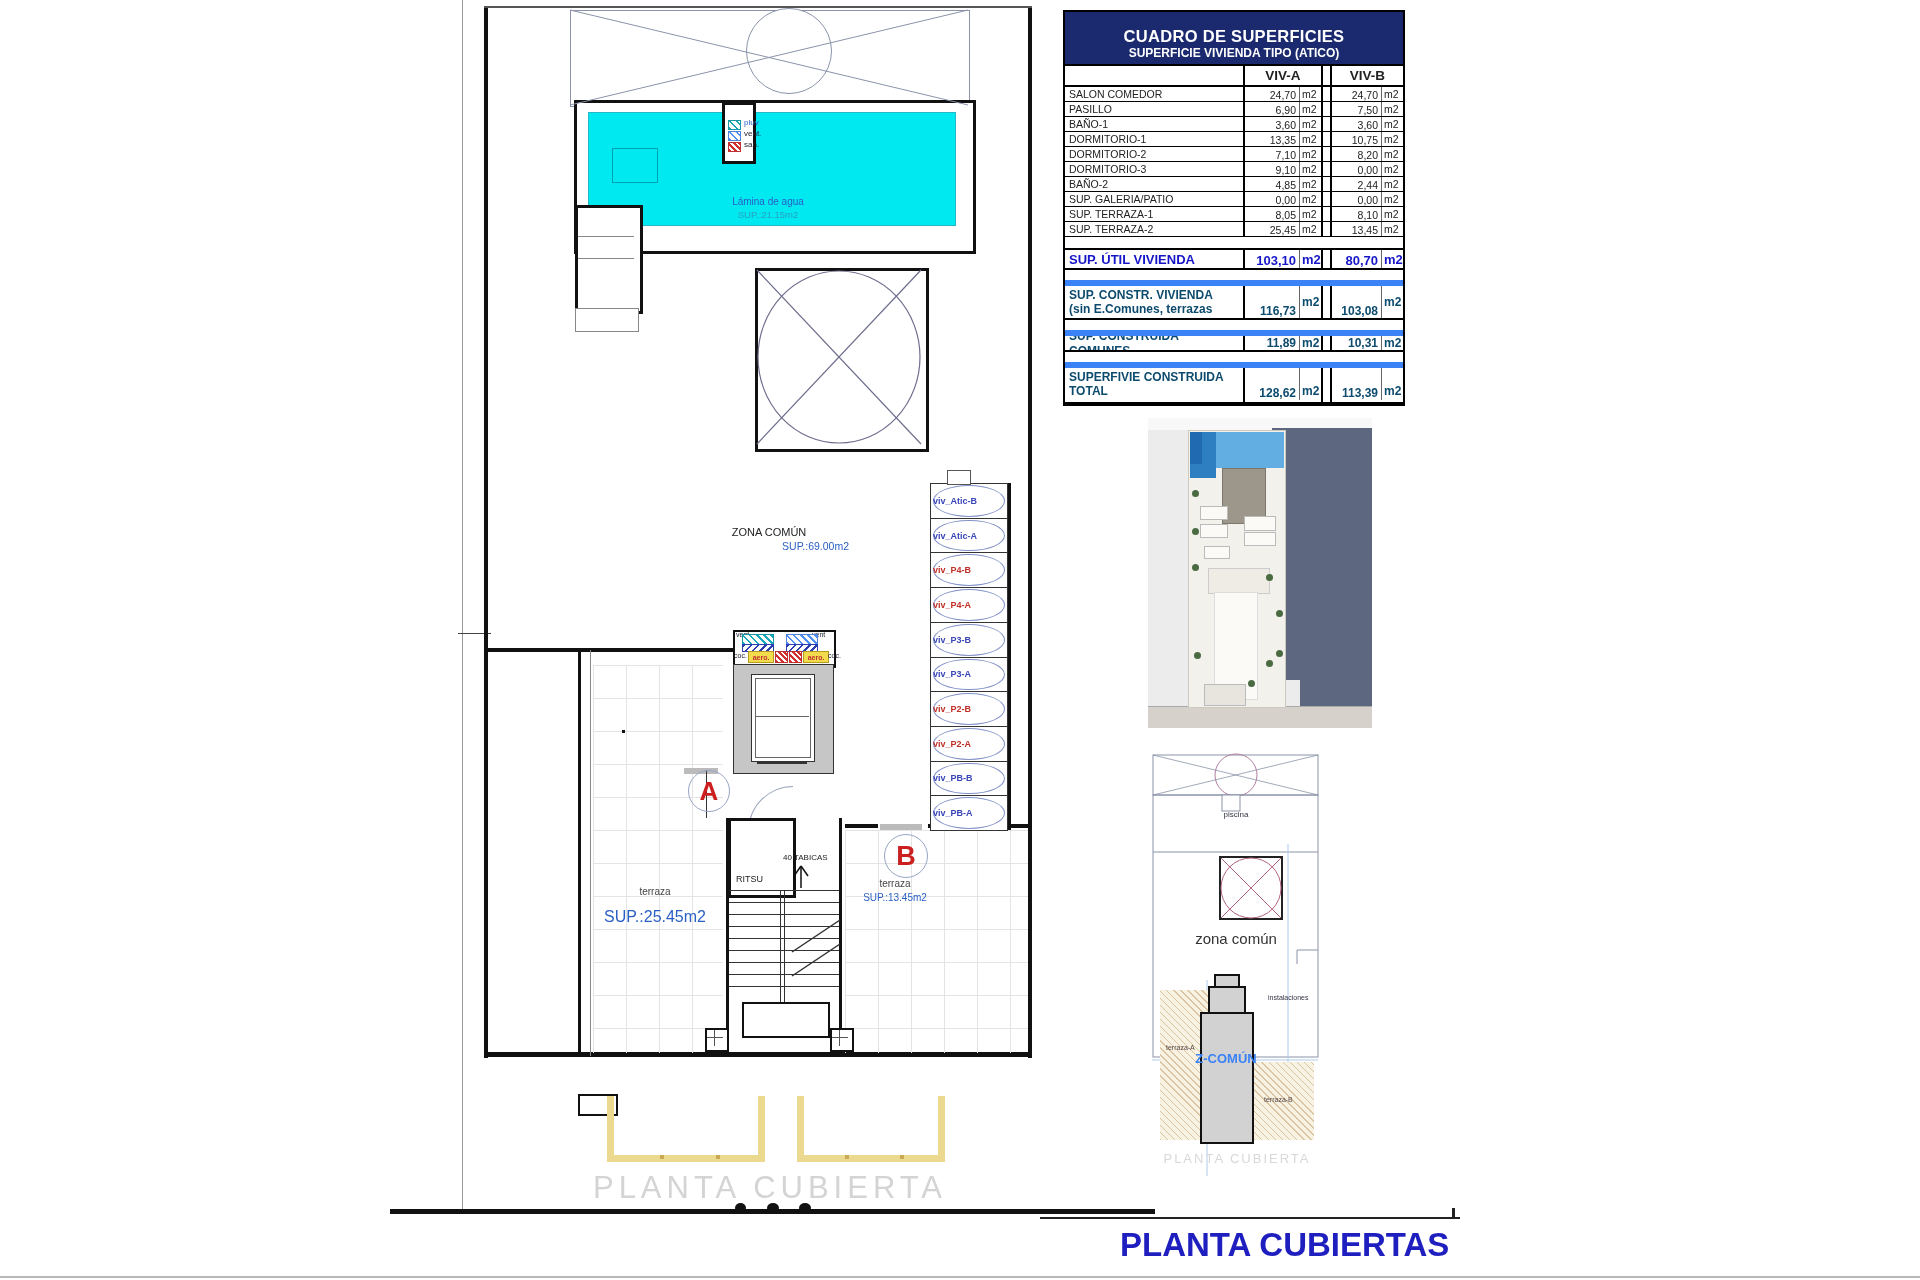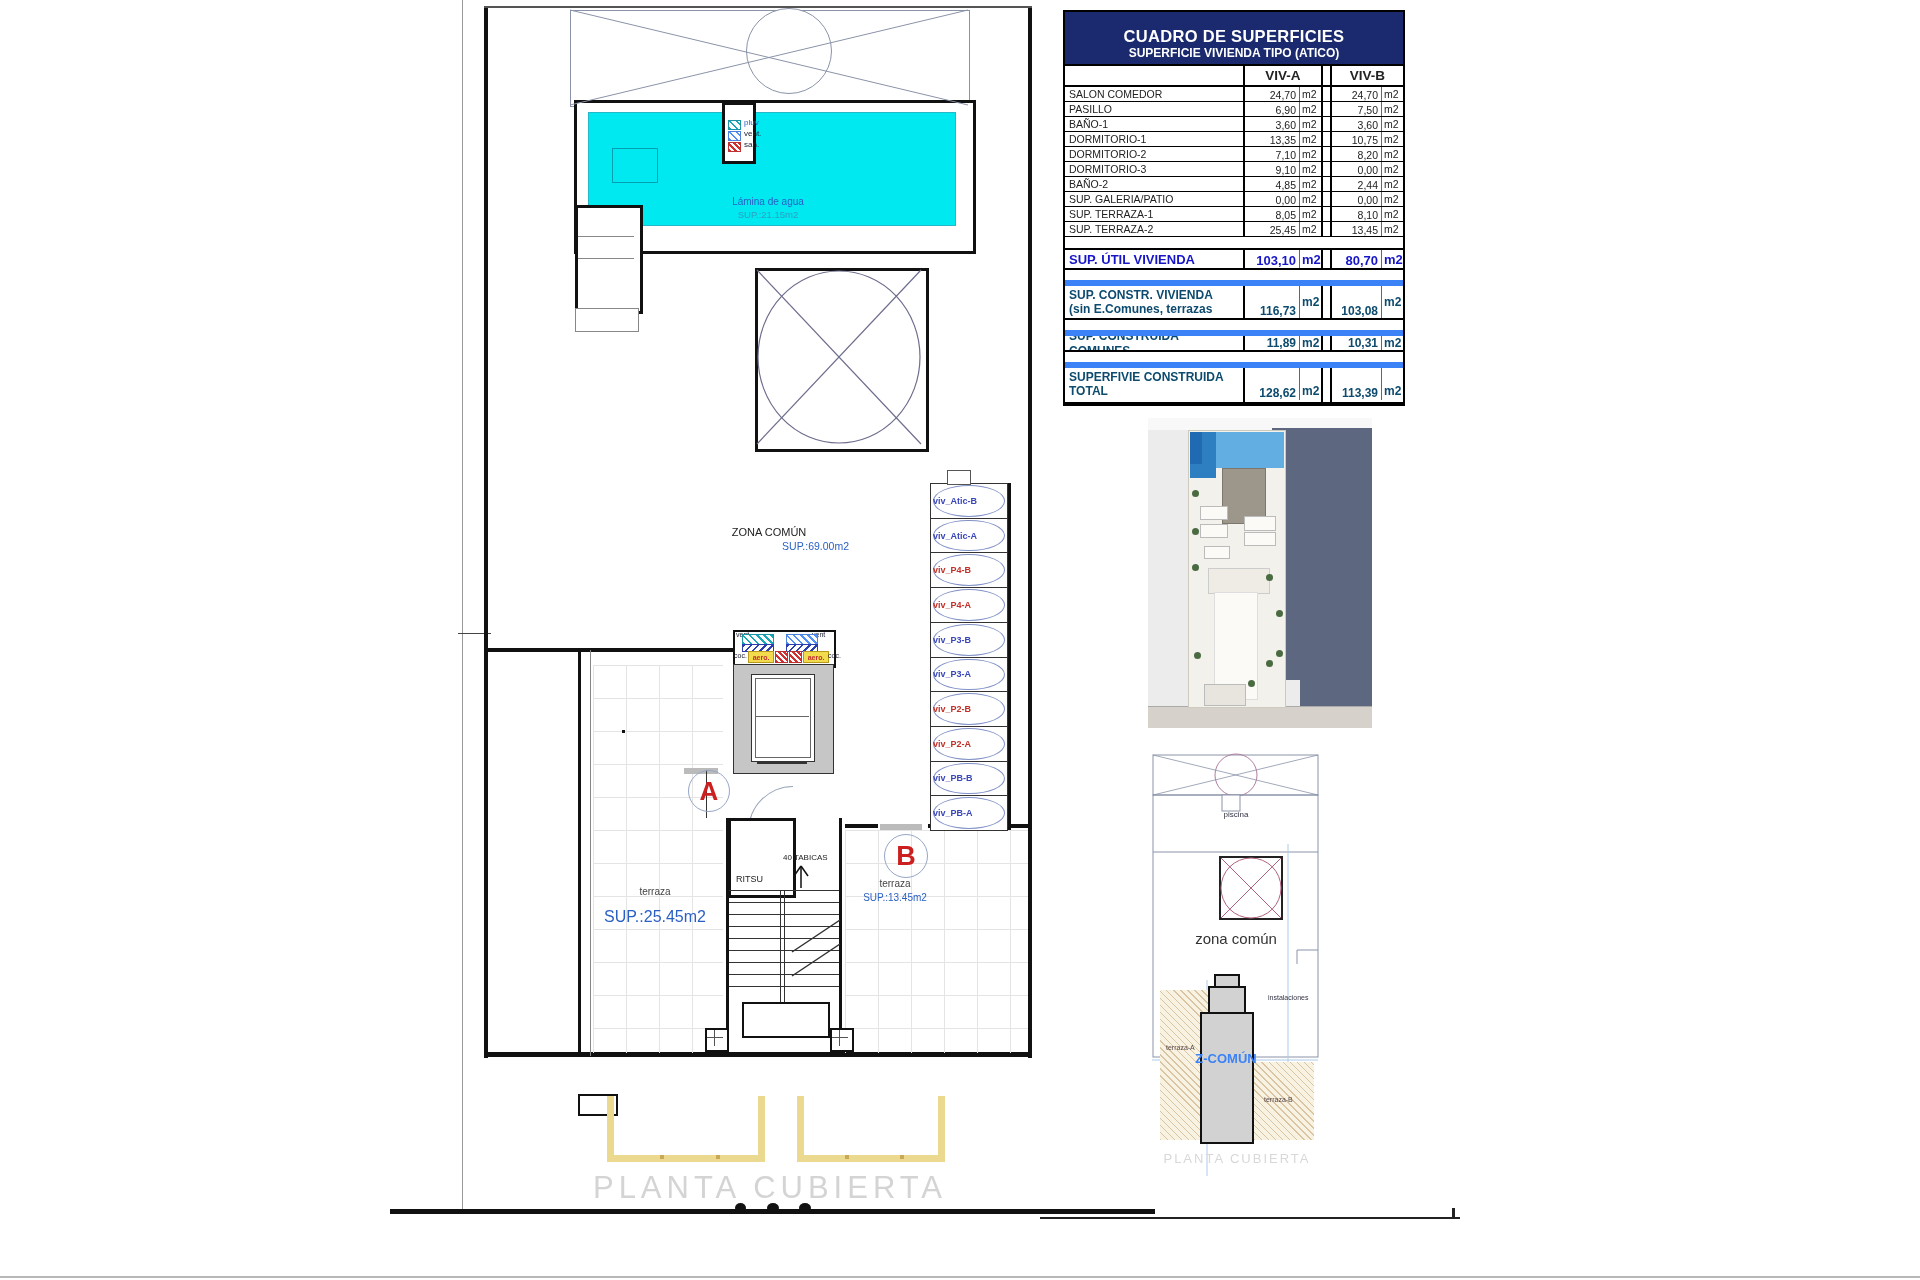"PLANTA CUBIERTAS" div.txt { html: none -> <div>PLANTA CUBIERTAS</div> }
